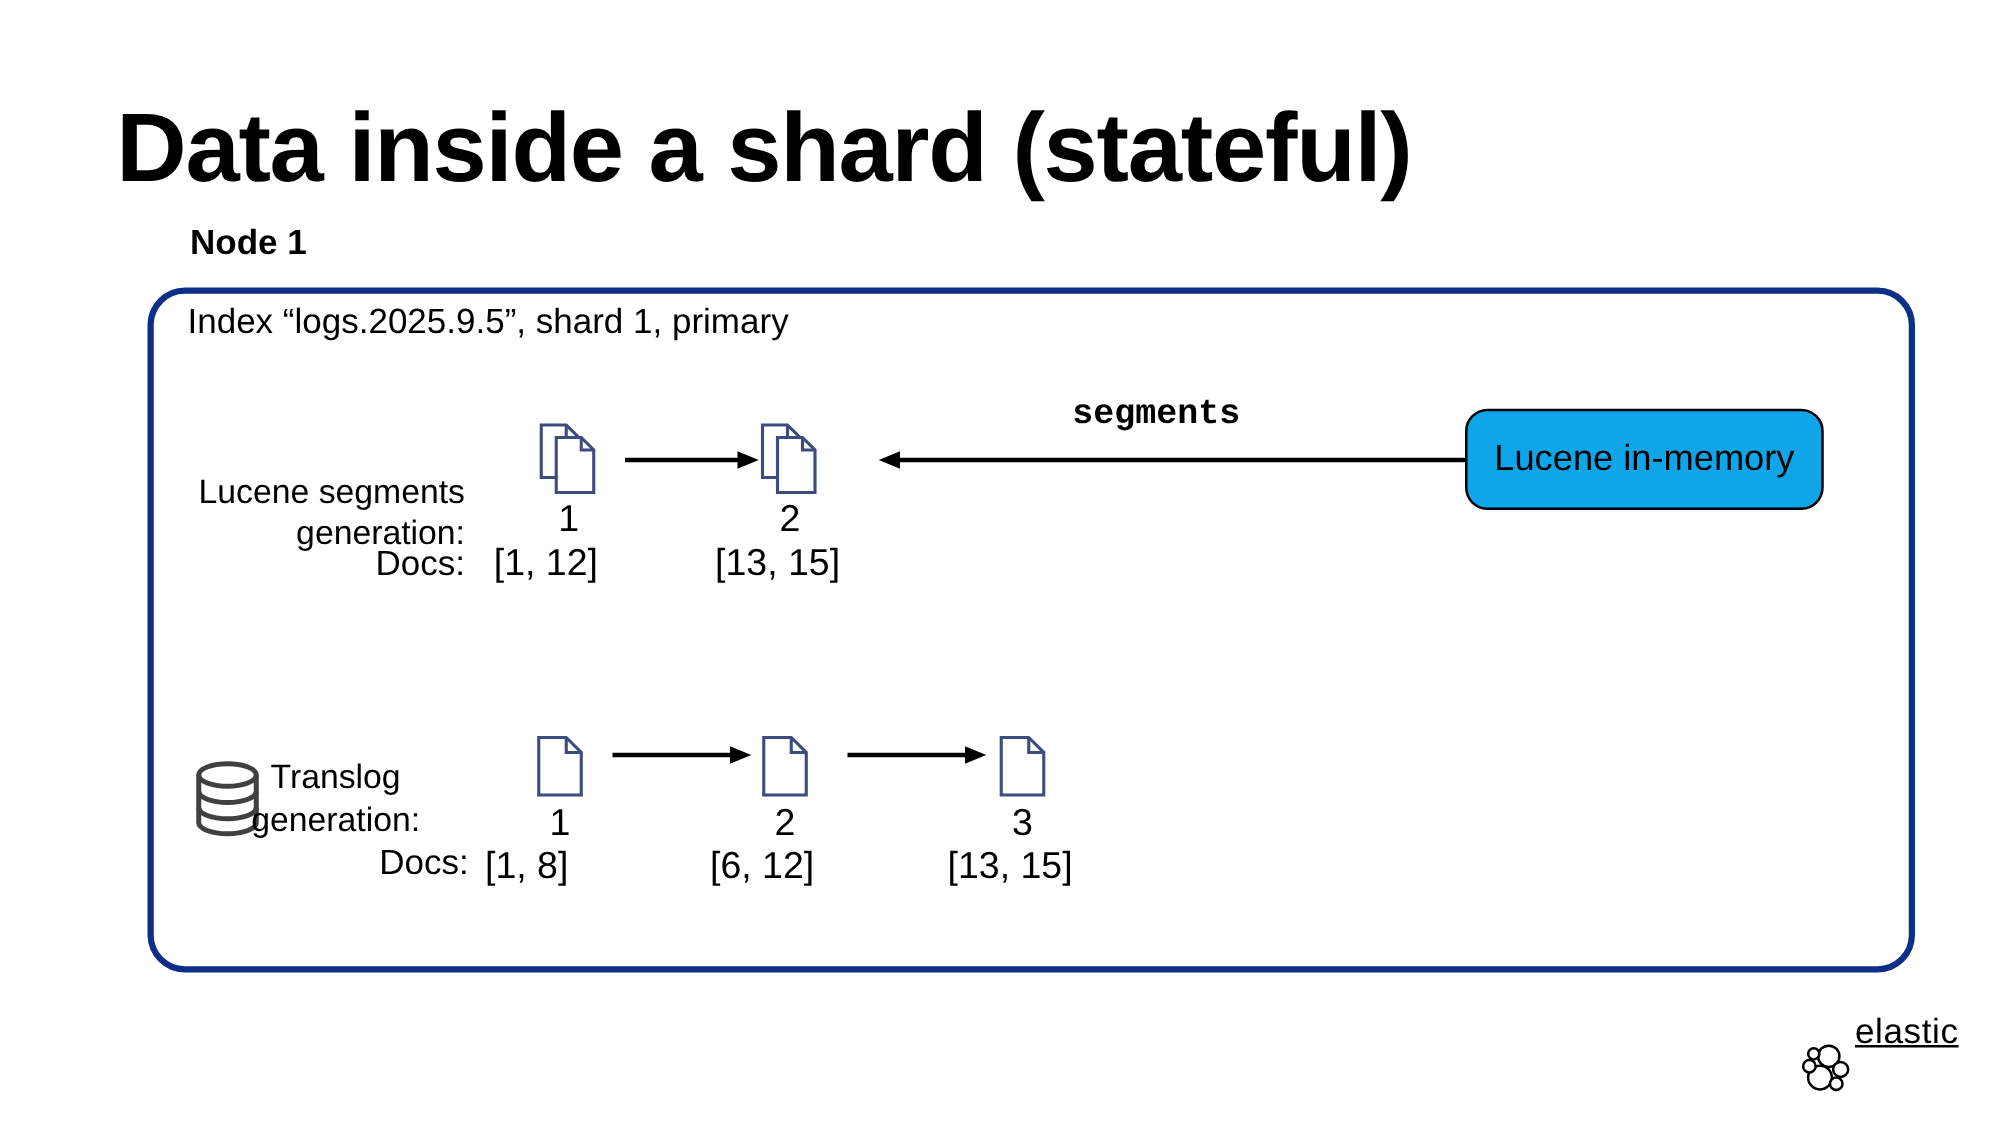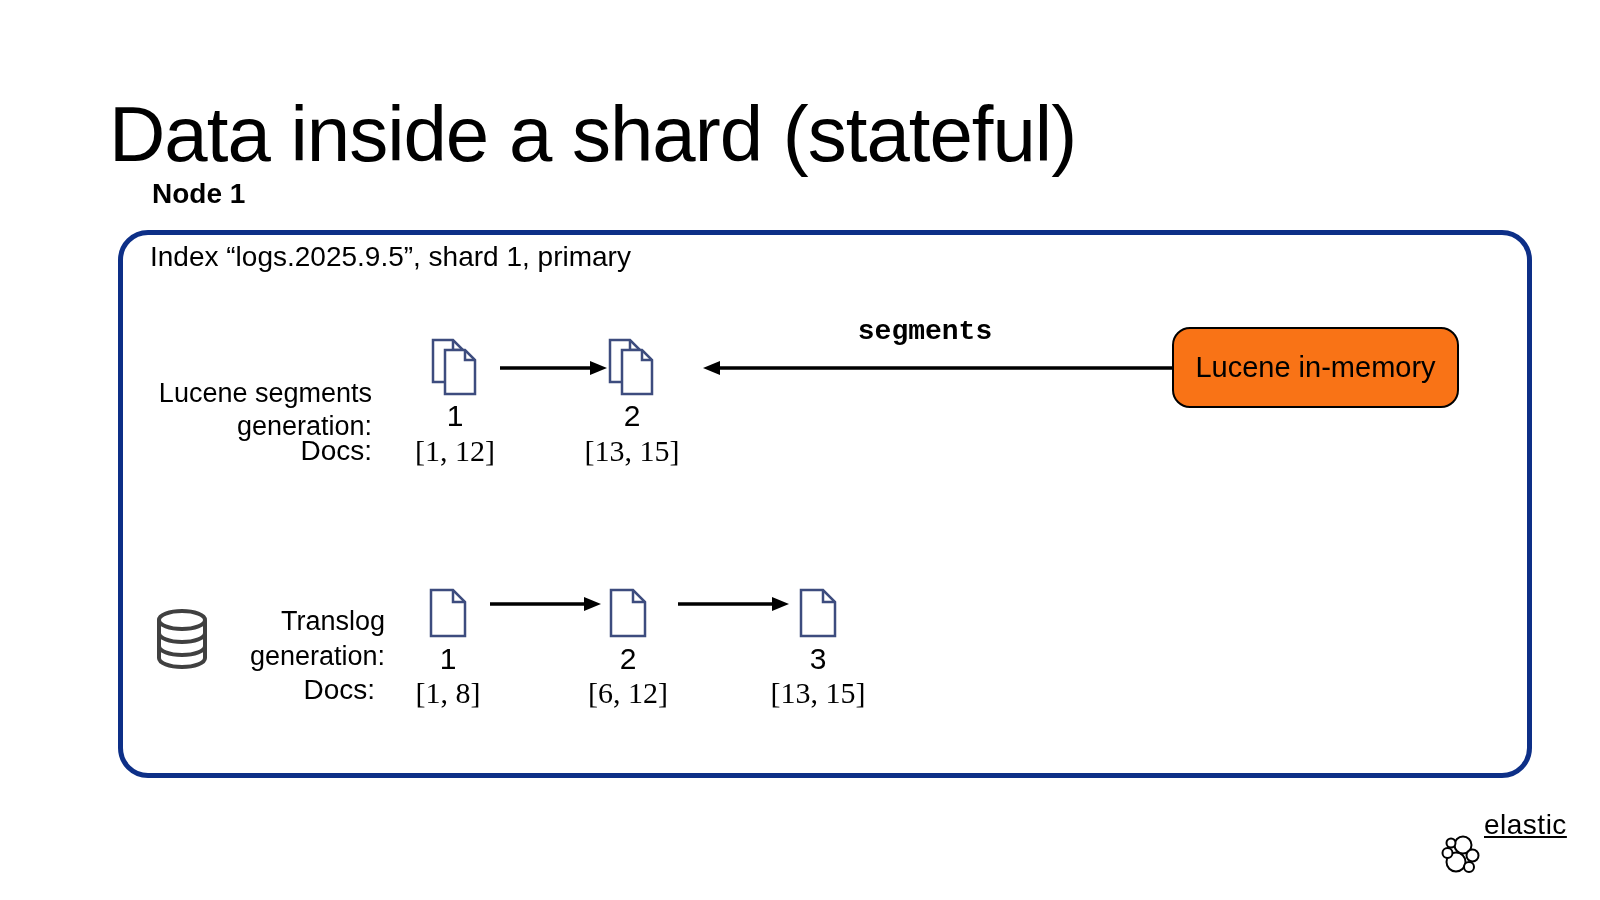"Data inside a shard (stateful)" .title { font-weight: normal -> bold; margin: 16px -> 0 }
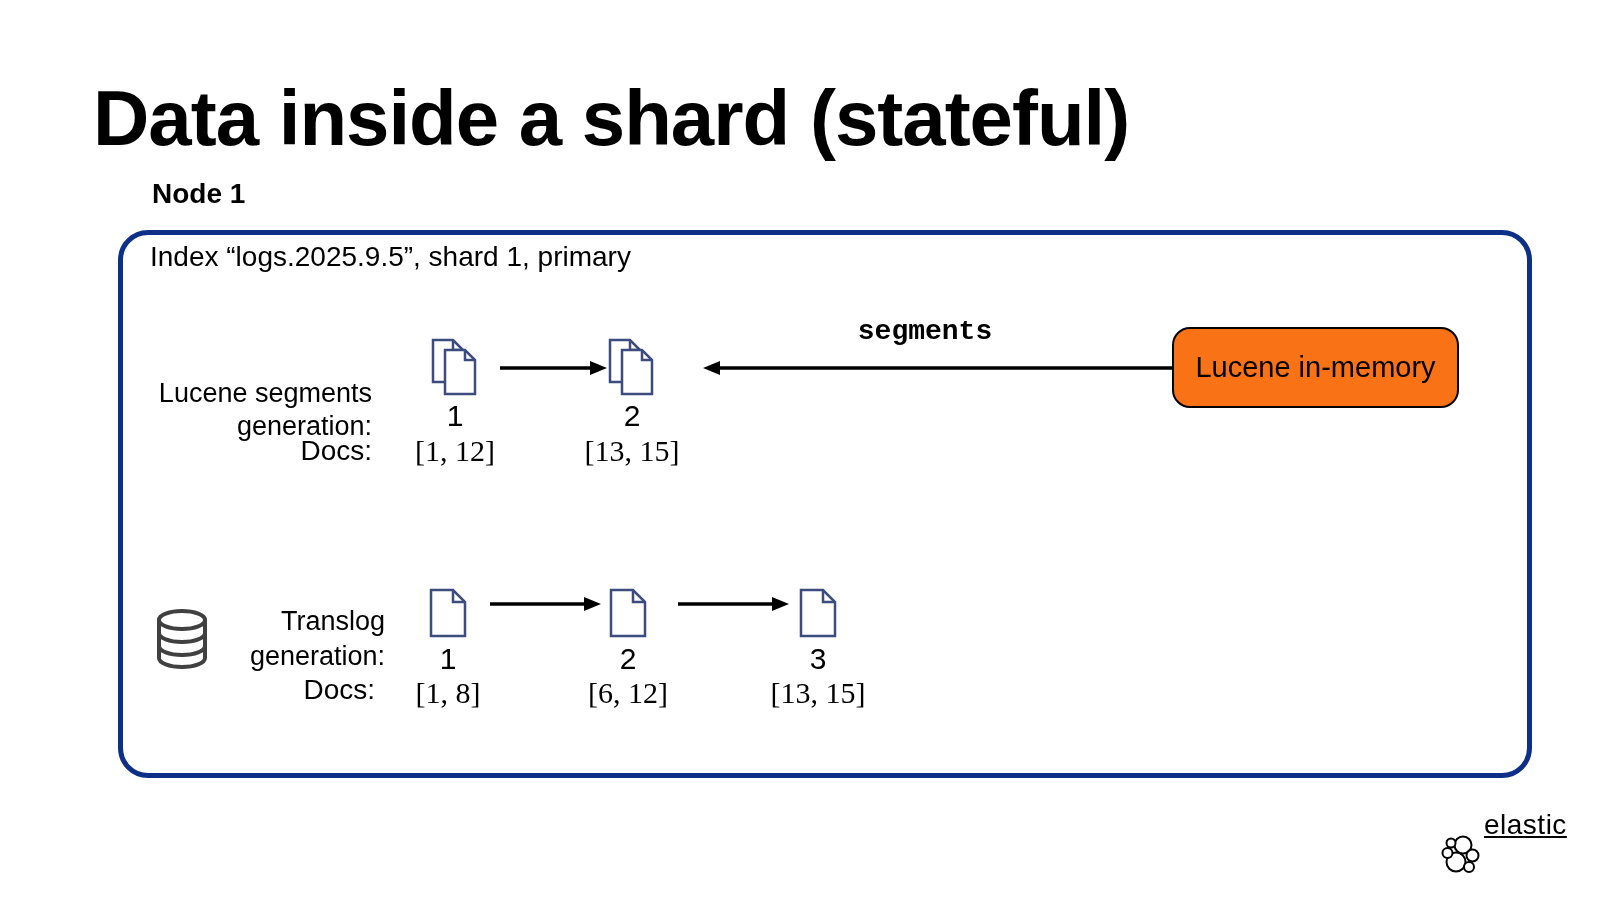"Lucene in-memory" .buffer-box { background: #f97316 -> #0ea5e9 }
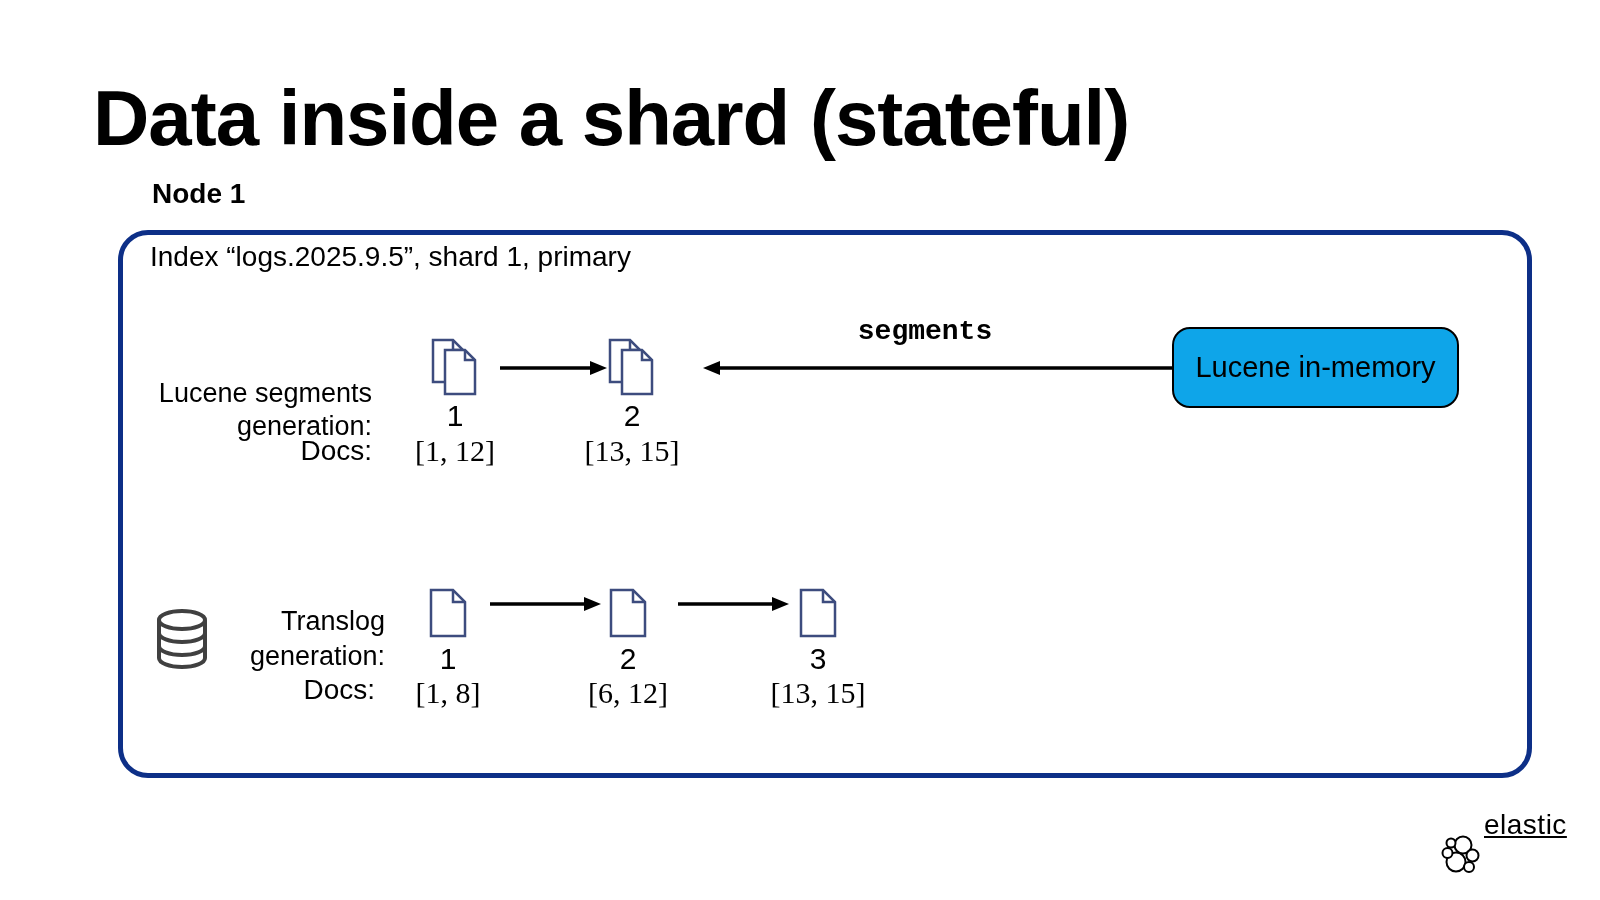"[1, 12]" .docs-range { font-family: Liberation Serif, serif -> none; text-align: center -> none }
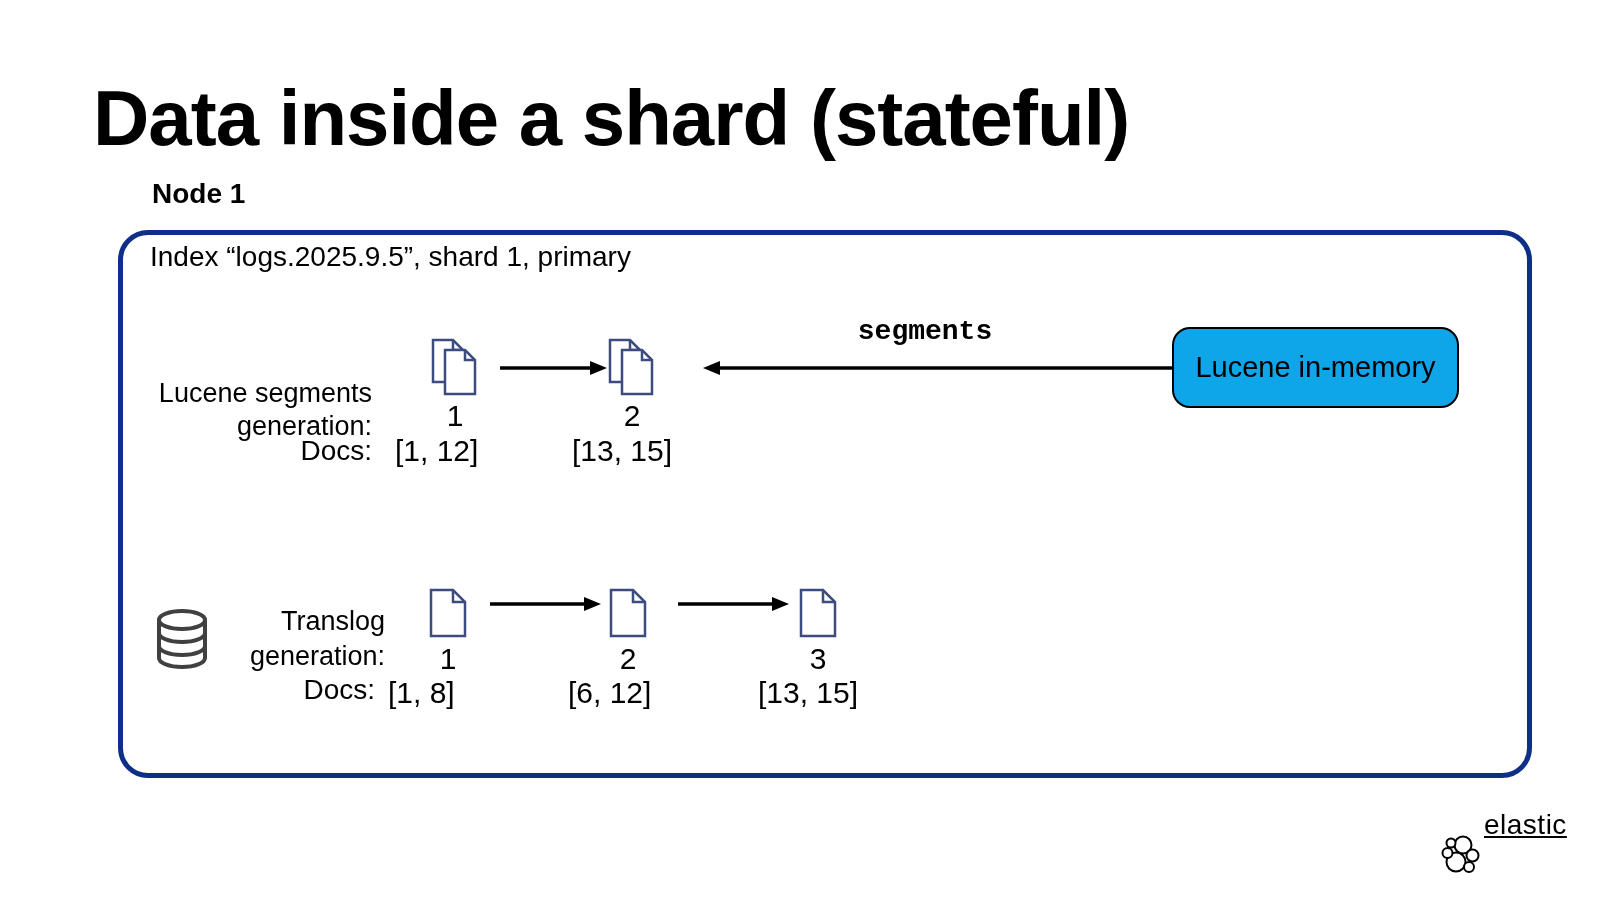"Translog" .translog-label { left: 190px -> 171px; text-align: none -> center }
